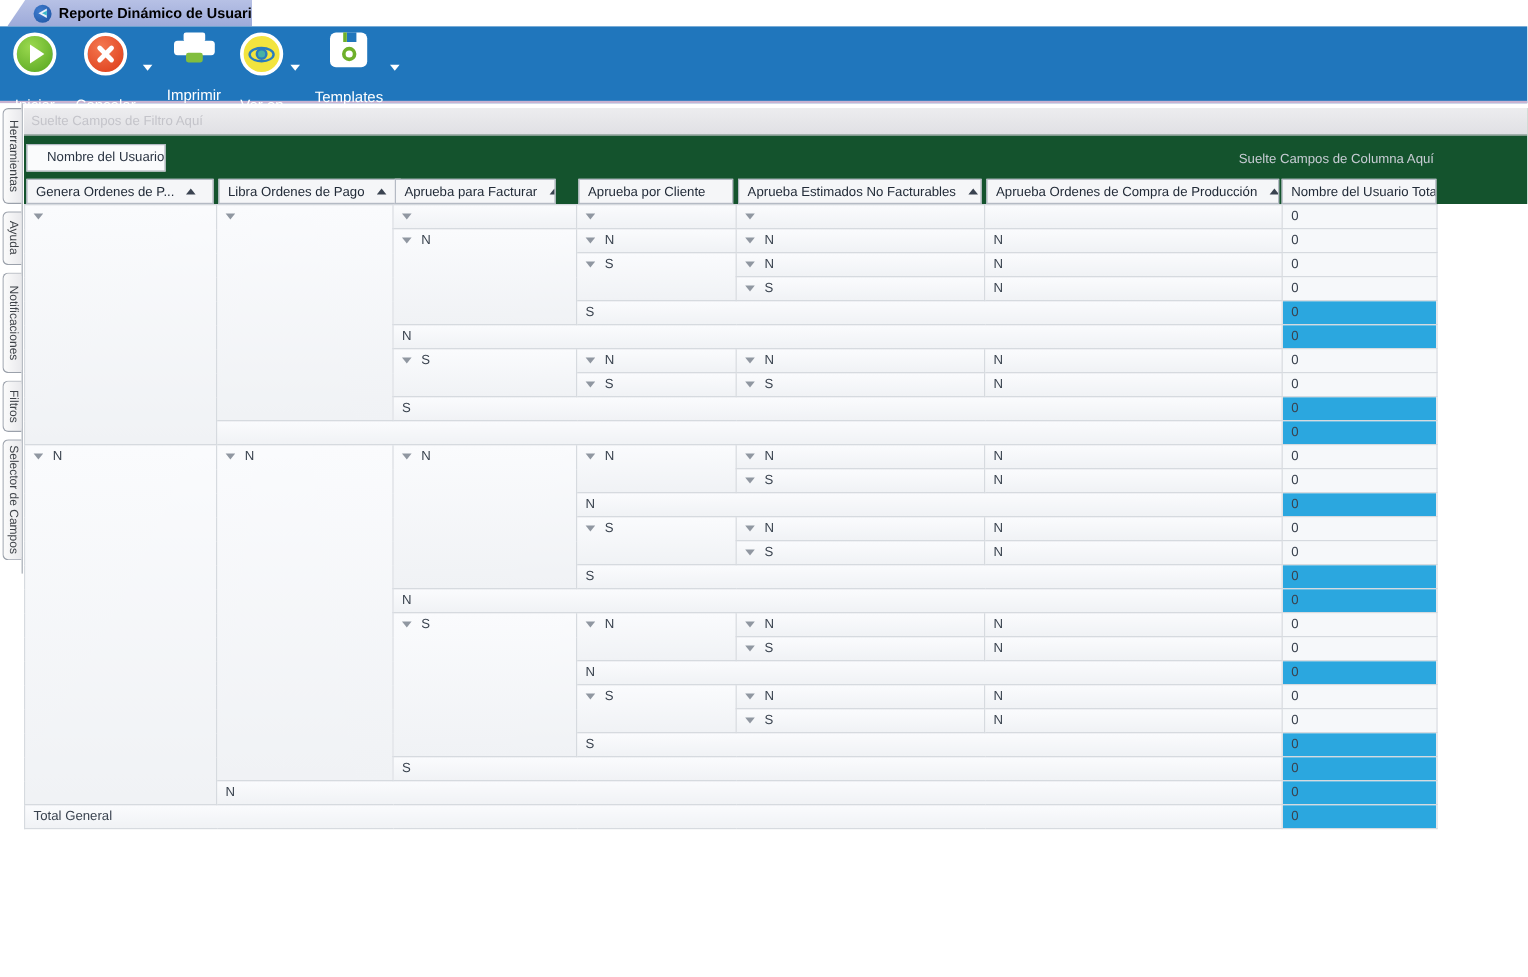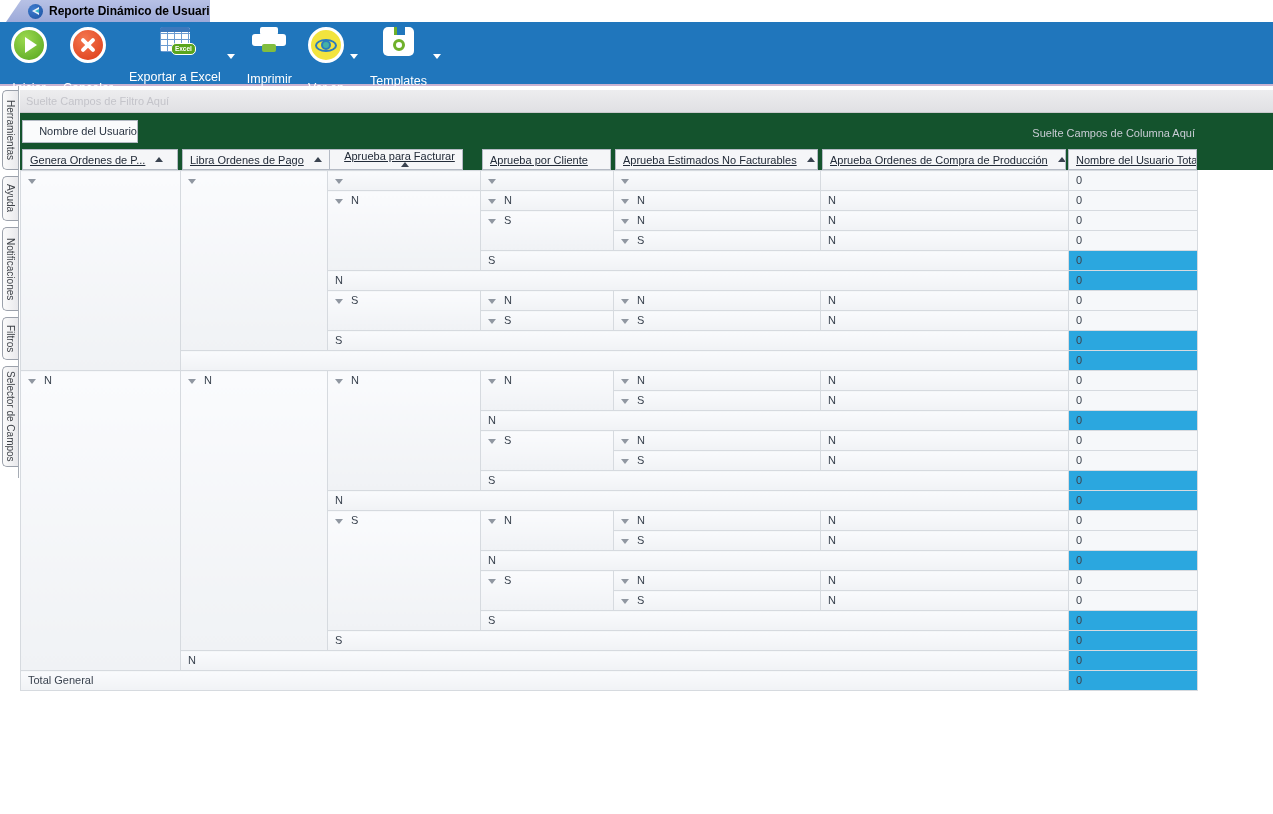"Exportar a Excel" div.tbtn { html: <div> <div> <span> <span></span> </span> </div> <span>Exportar a Excel</span> </div> -> none }
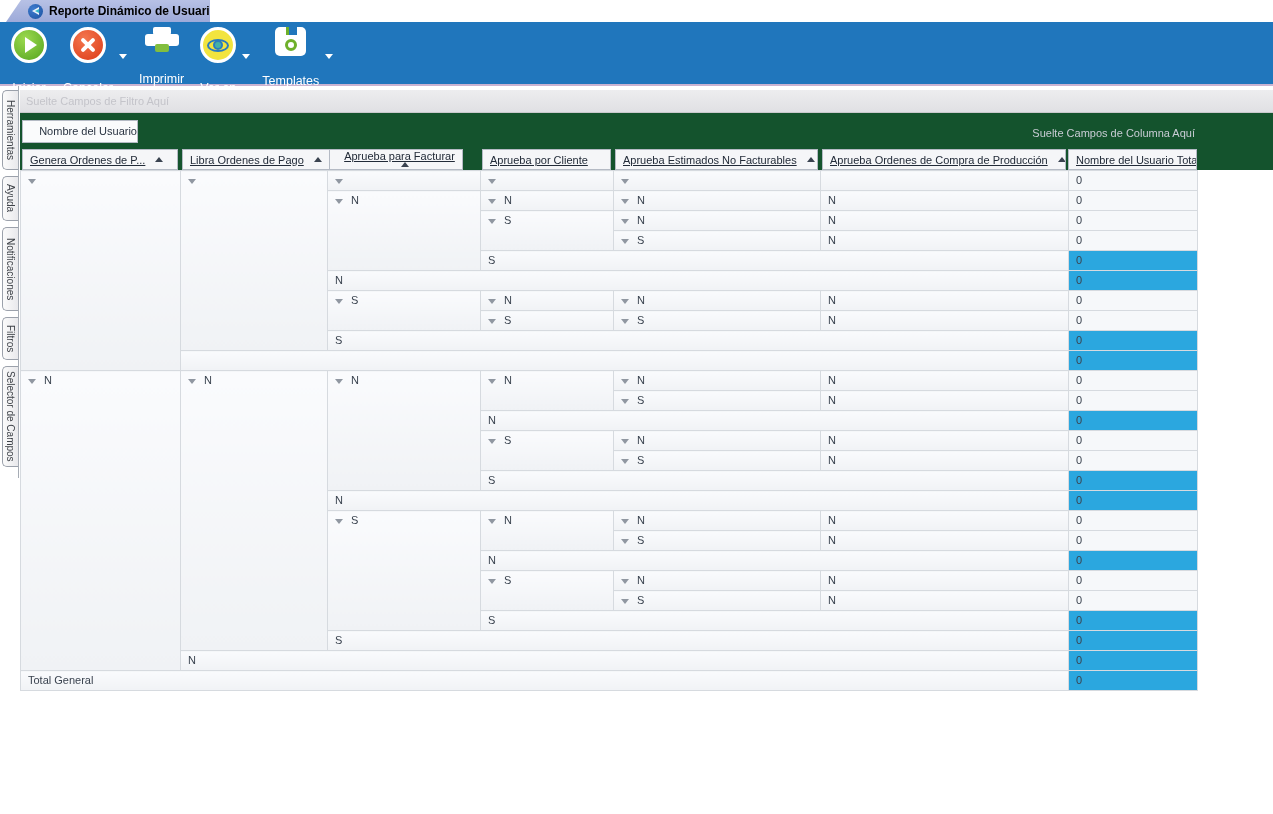"Genera Ordenes de P..." .hbox { text-decoration: underline -> none }
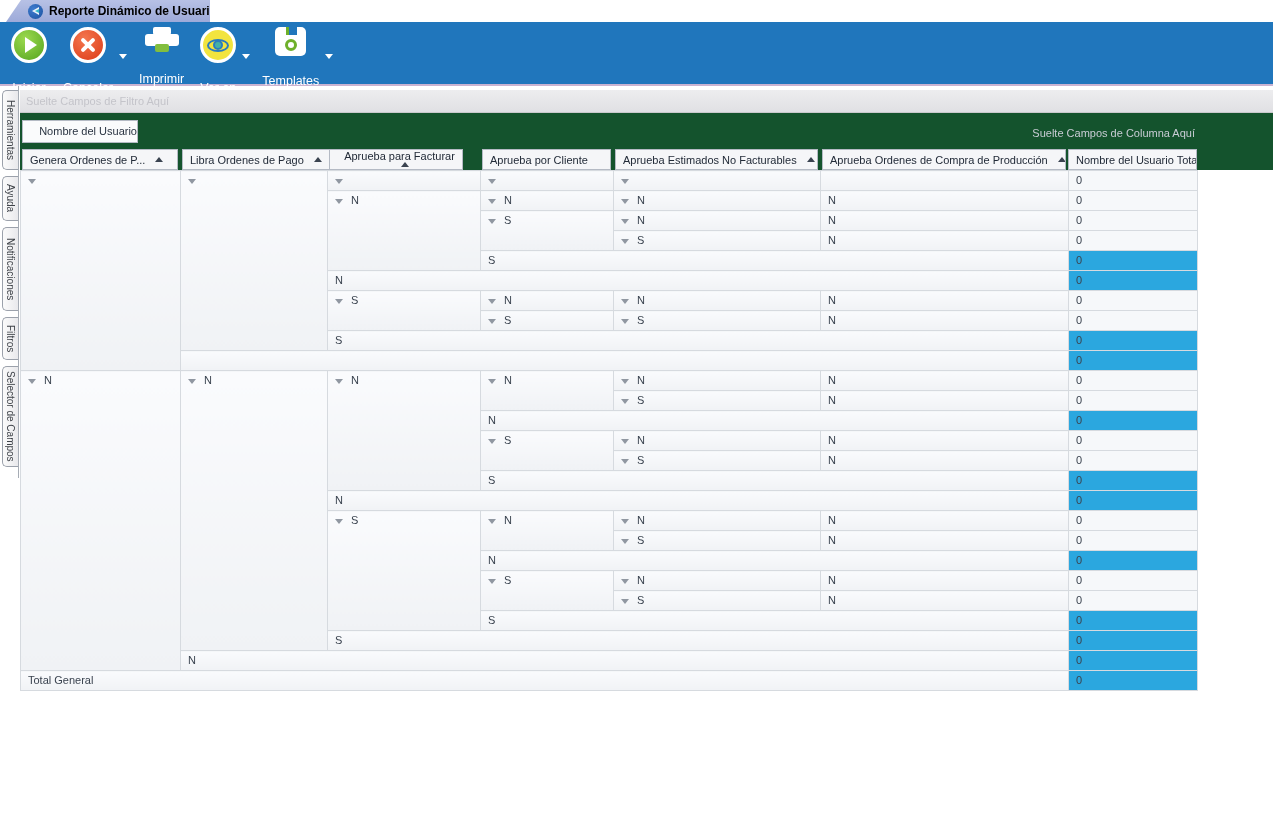"Aprueba para Facturar" div.hbox { flex-direction: column -> none }
